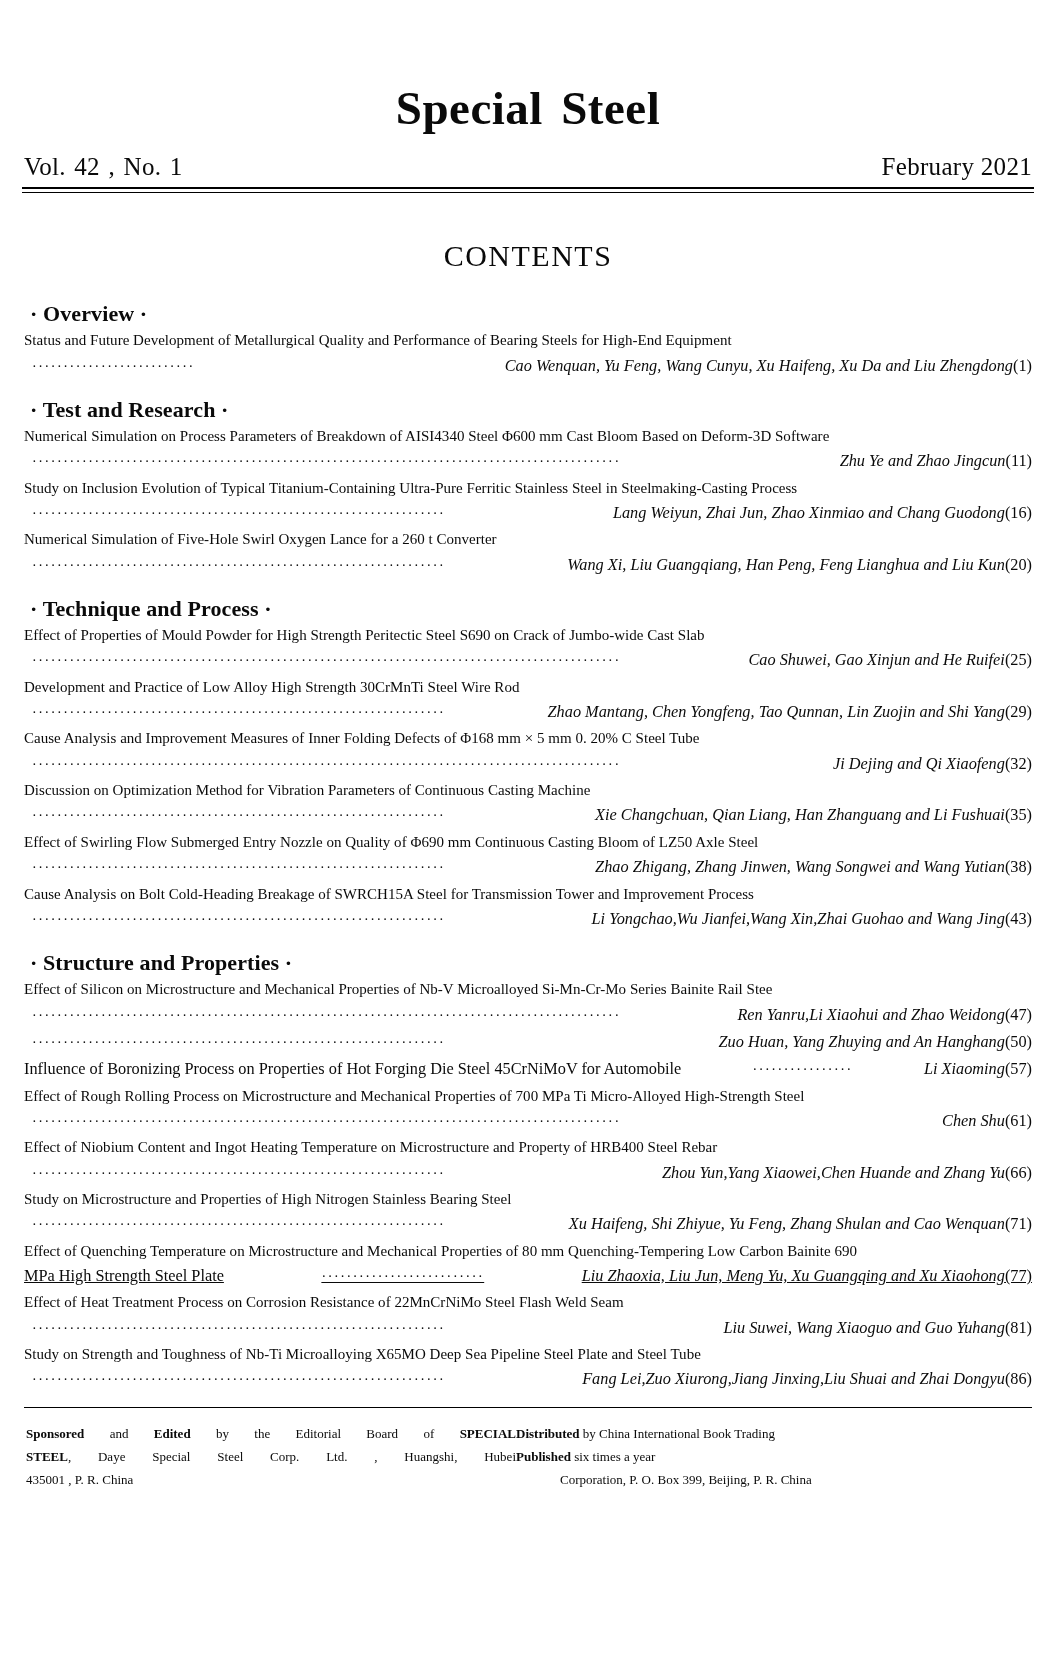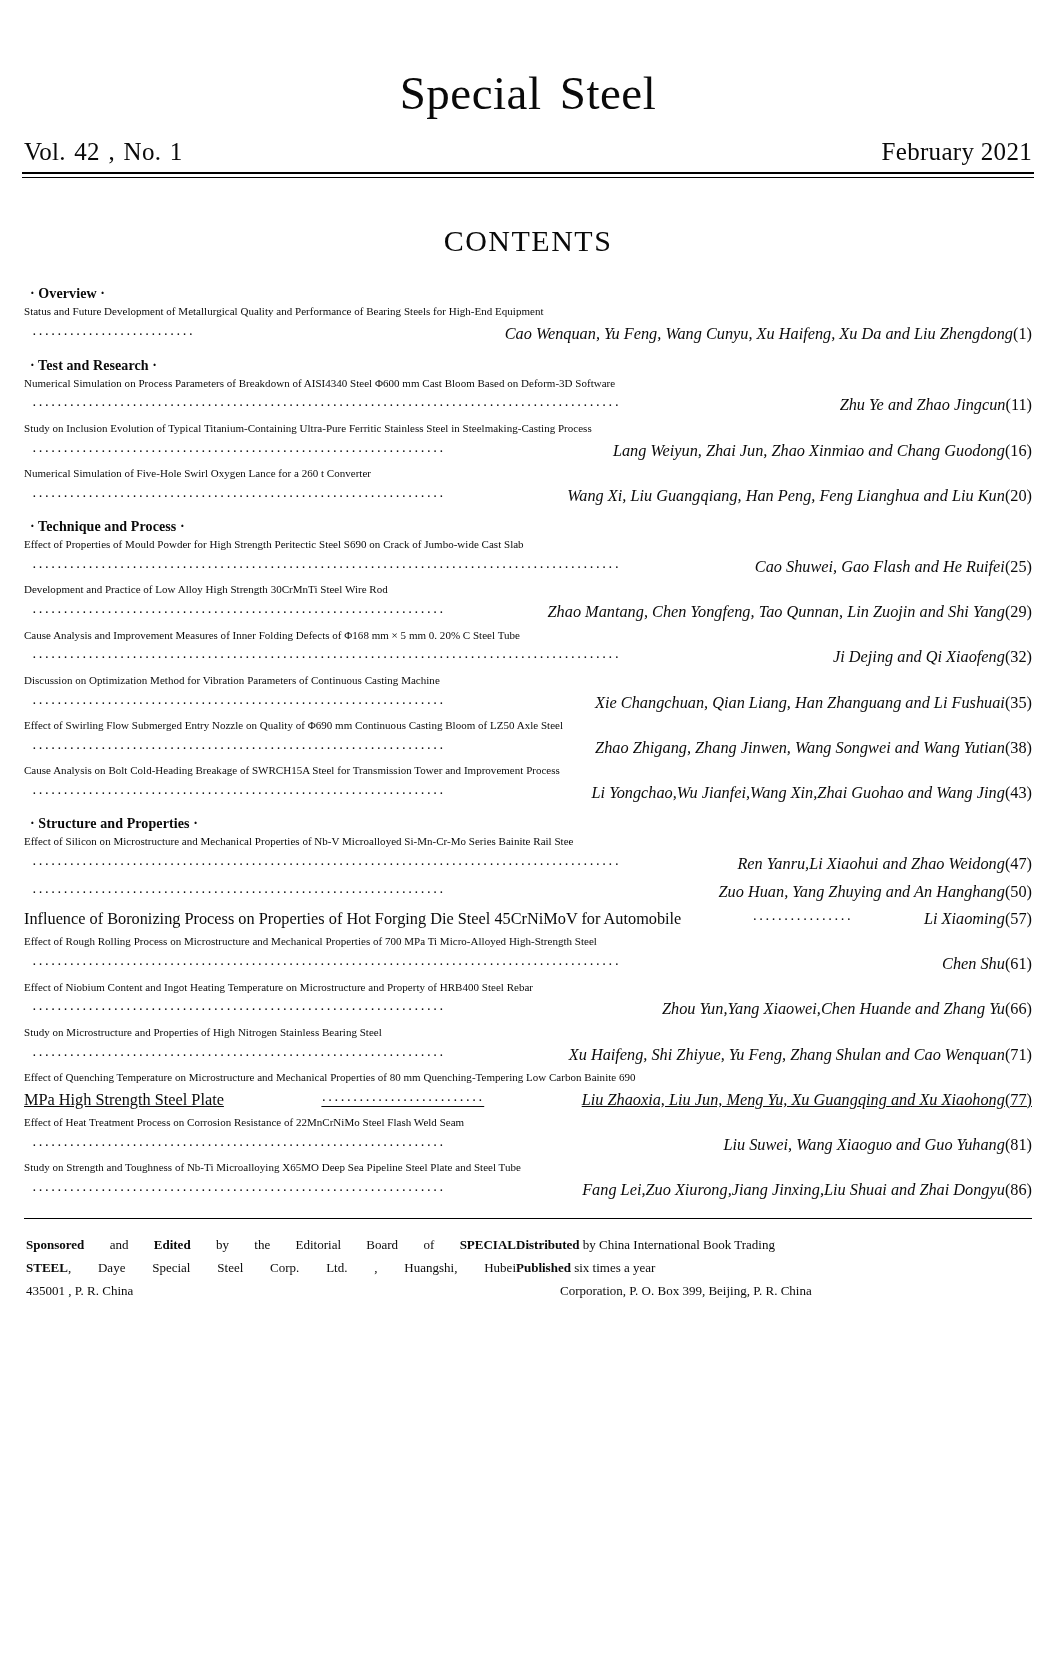"Special Steel" .journal-title { font-weight: normal -> bold; margin: 1px -> 16px }
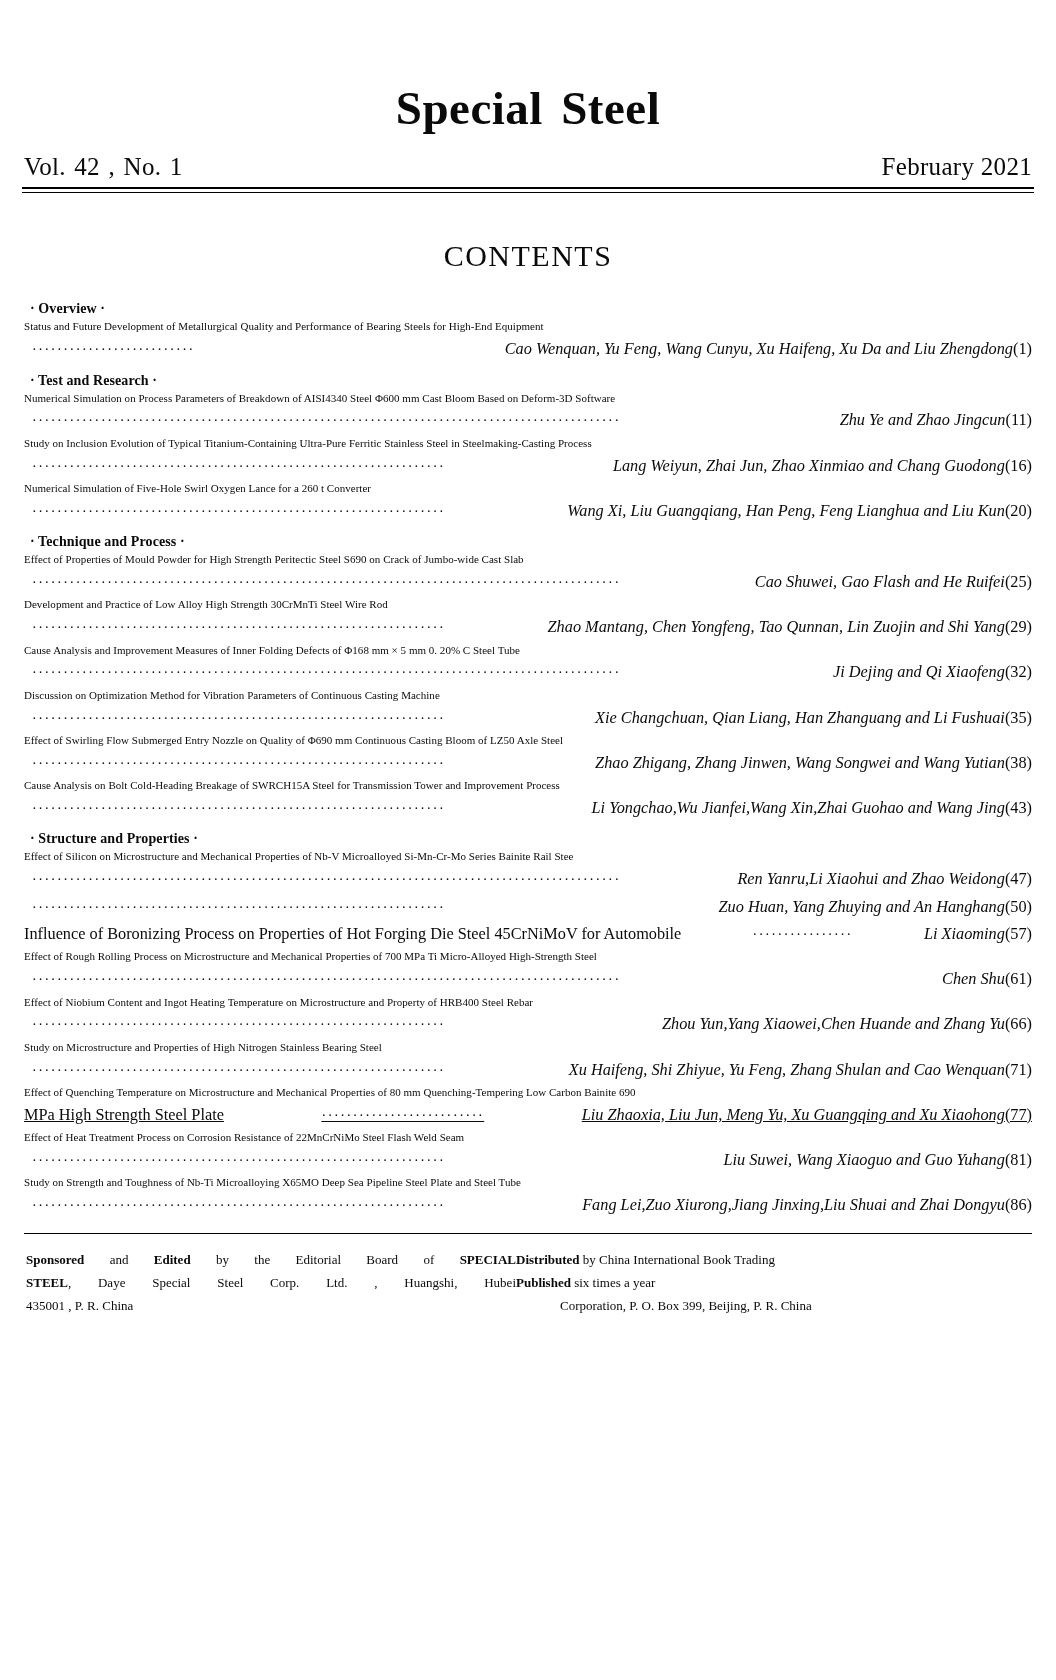"· Overview ·" .section-head { font-size: 14px -> 22px; margin: 10px 0 1px 6px -> 18px 0 1px 6px }
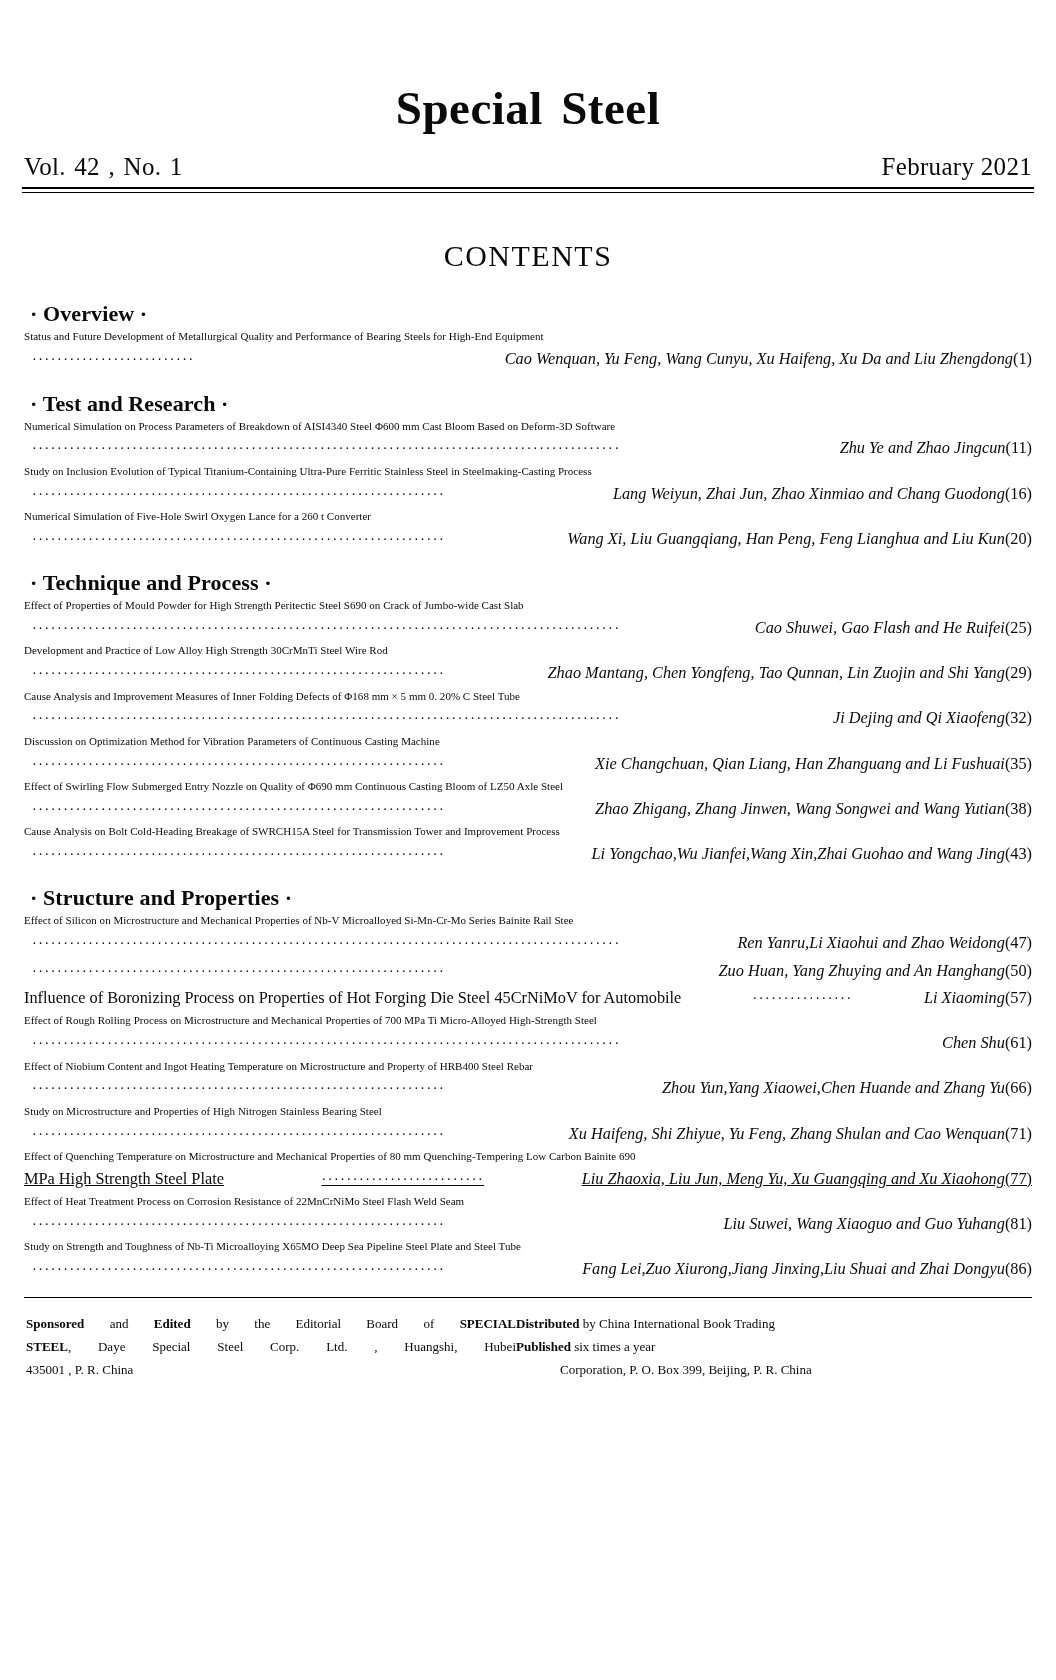"Status and Future Development of" .entry-title { font-size: 11px -> 15px }
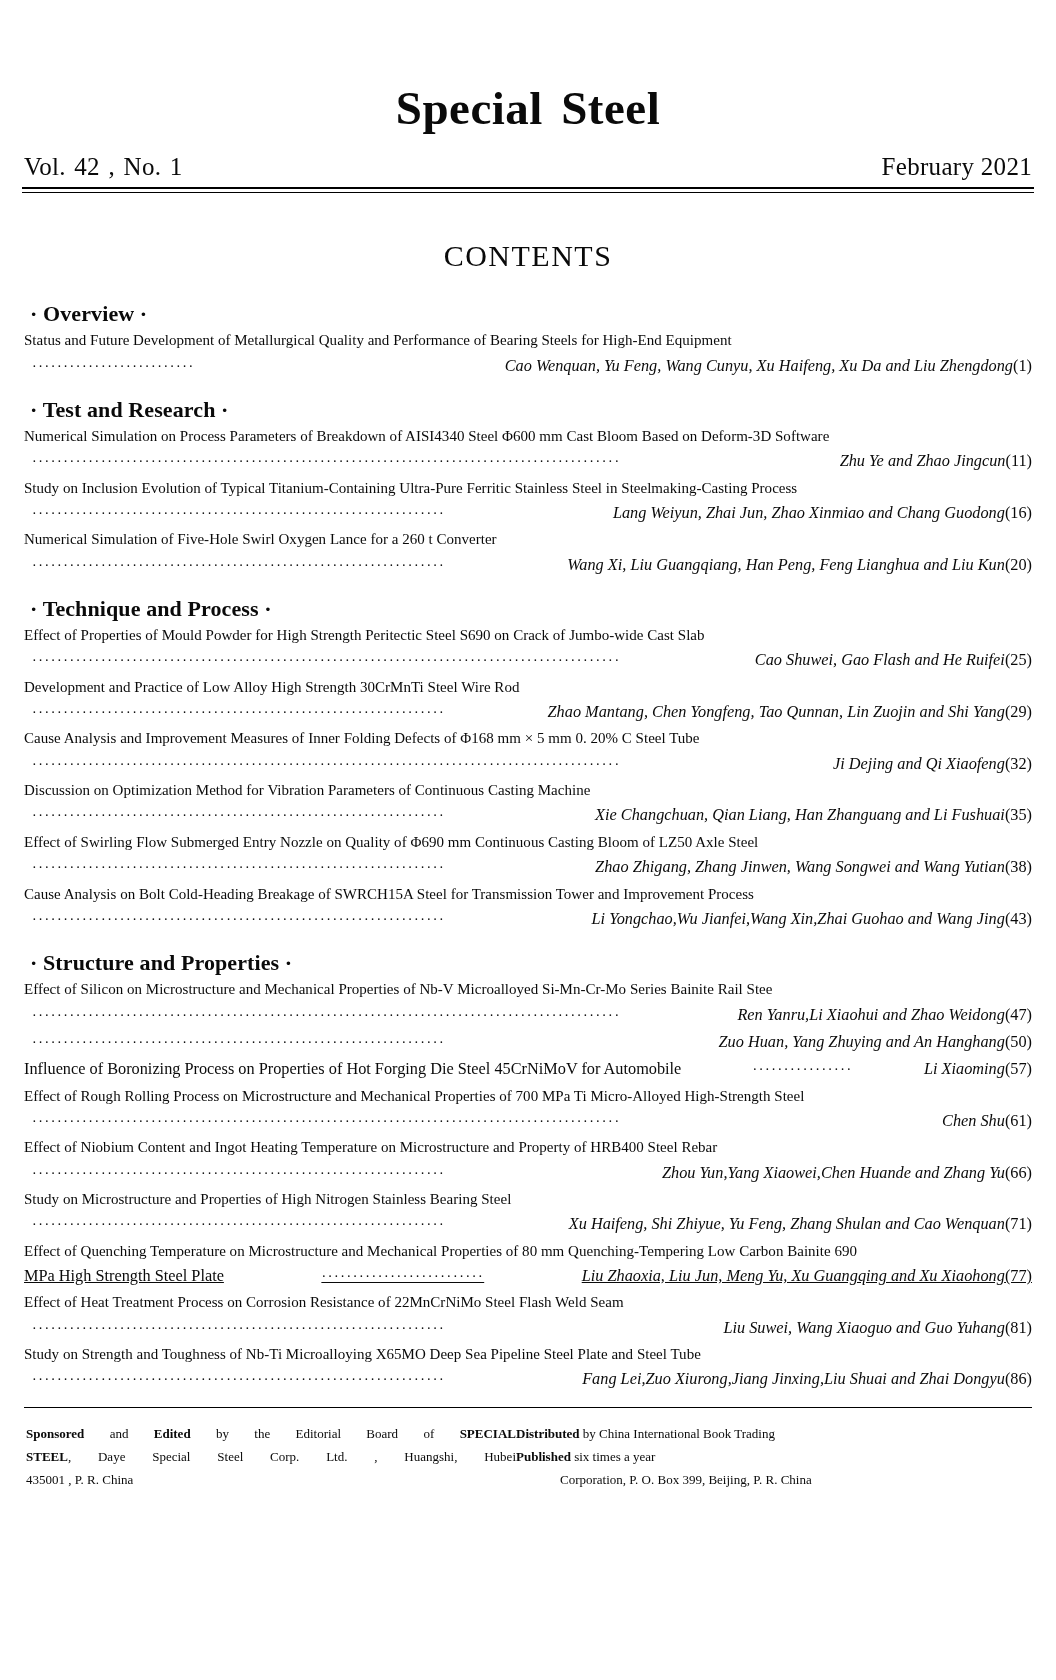"Cao Shuwei, Gao Flash and" span.a { text: Flash -> Xinjun }
